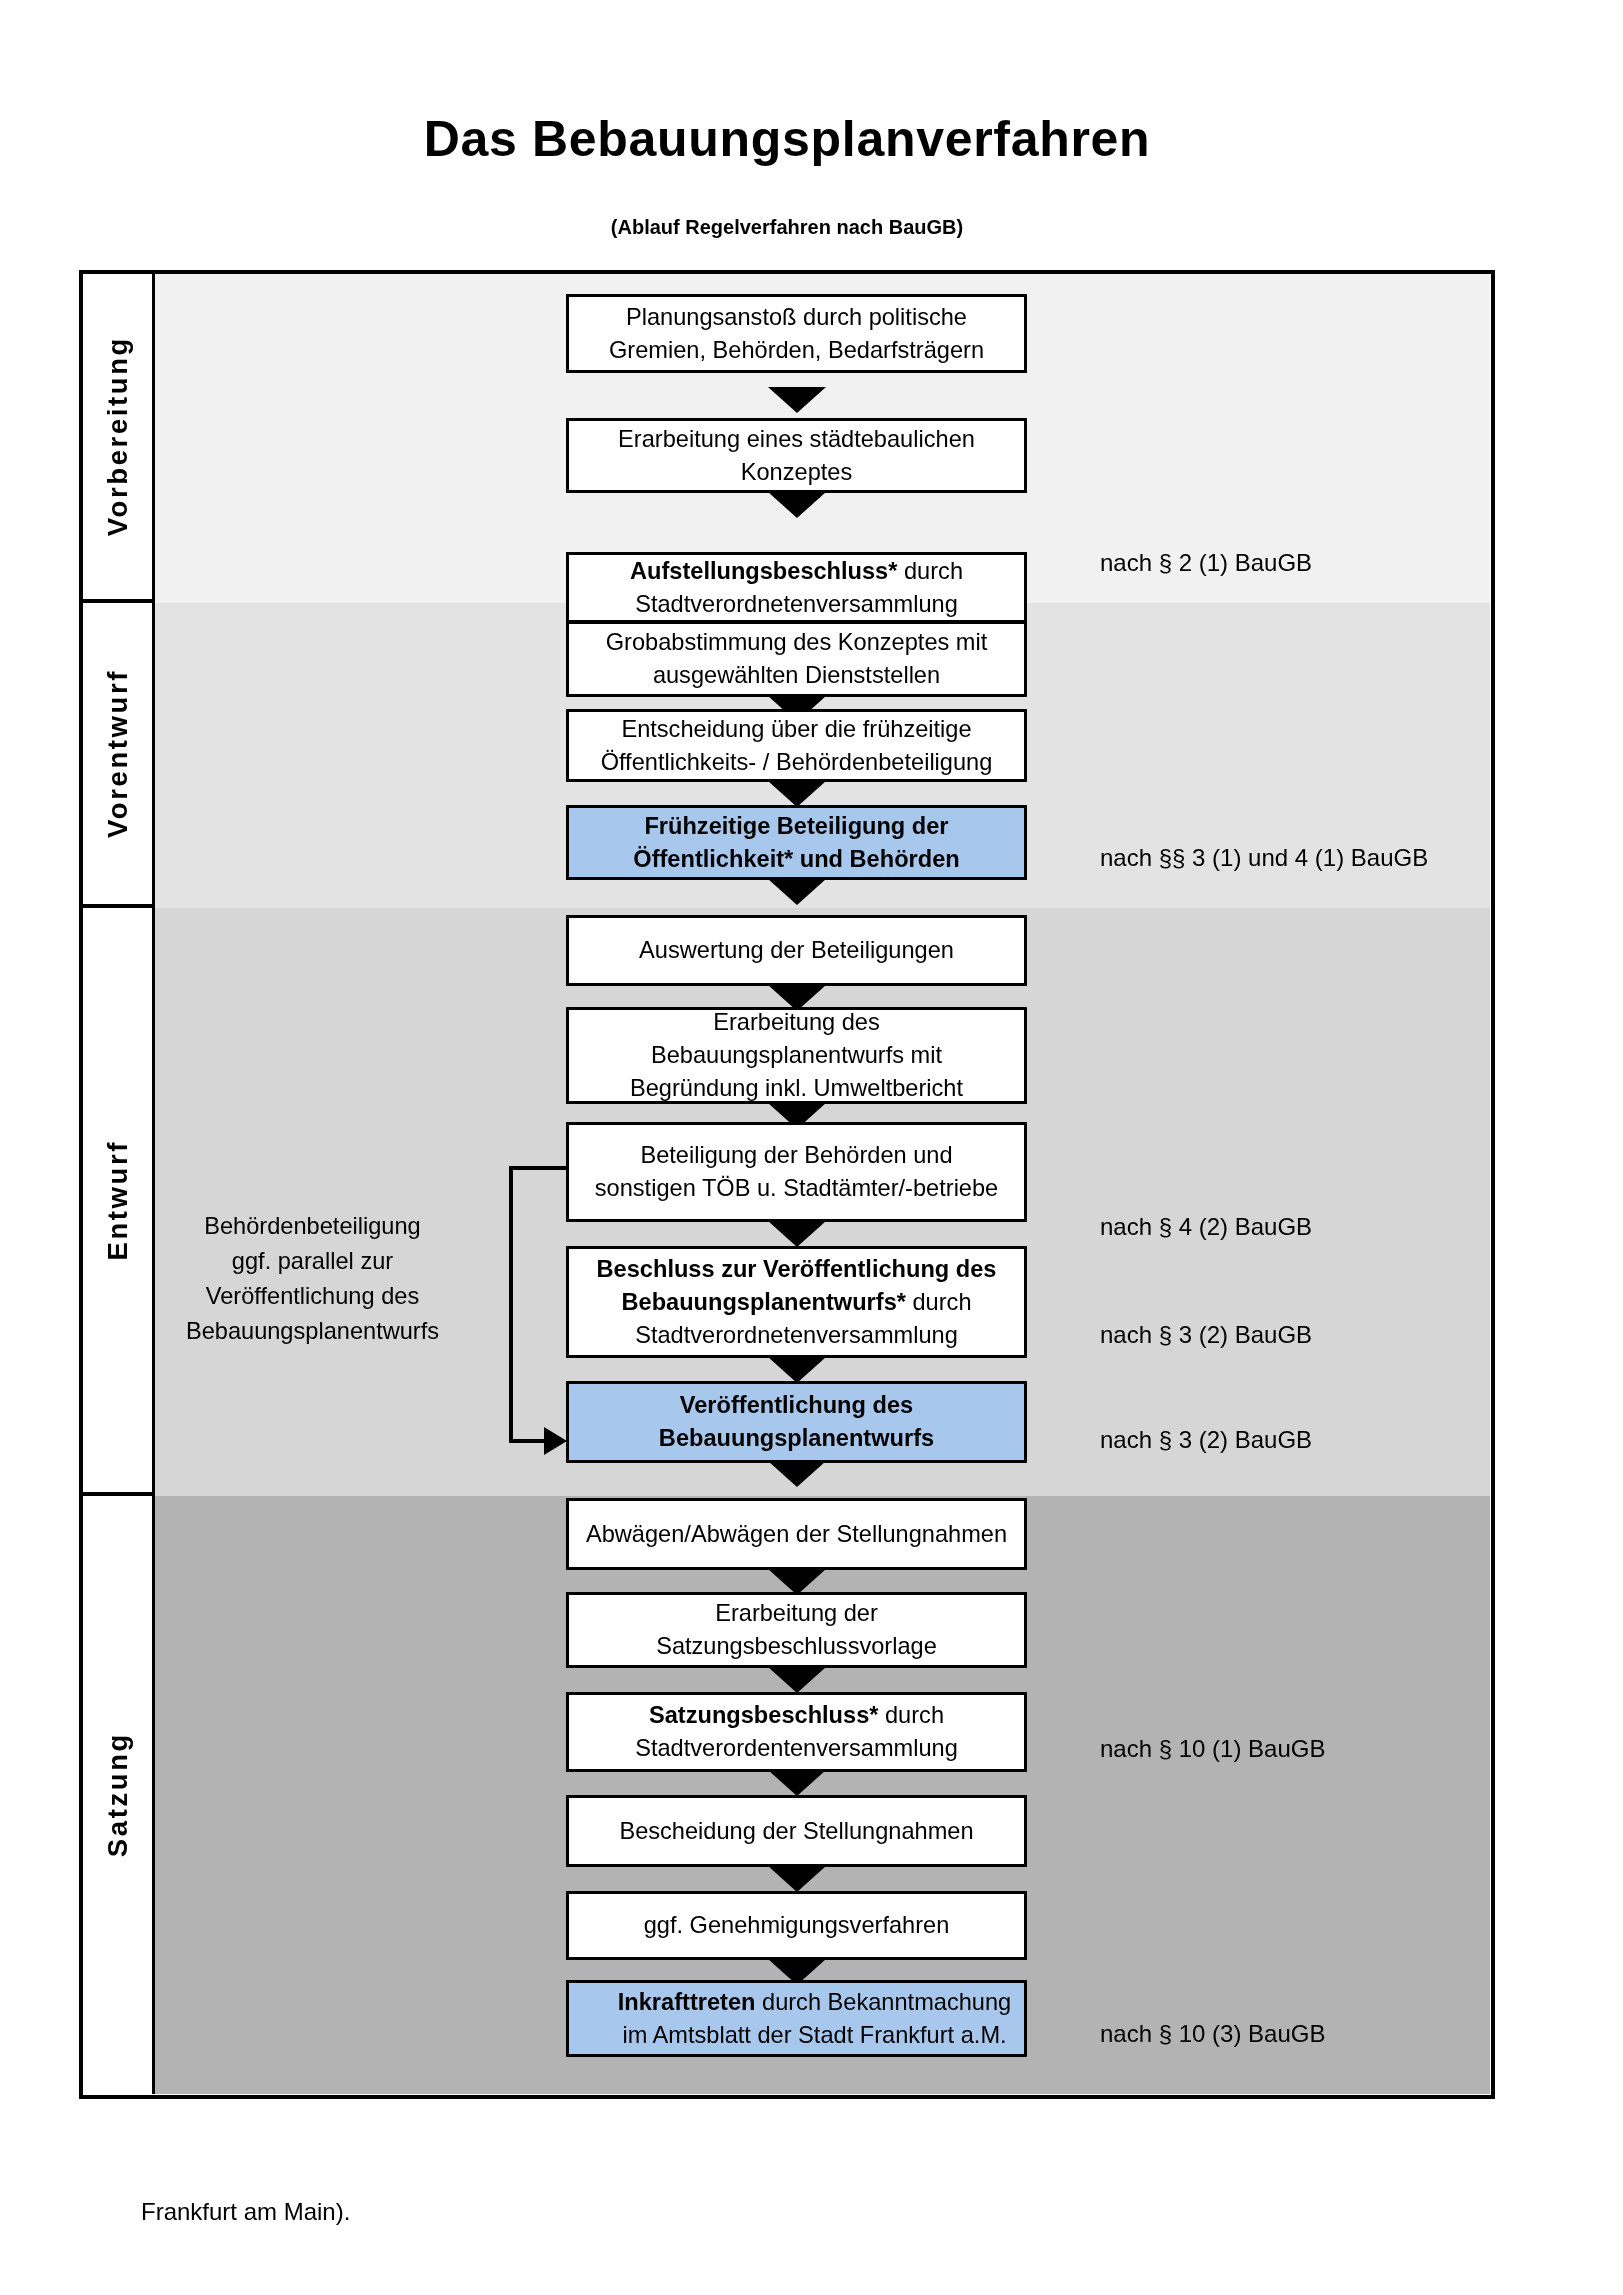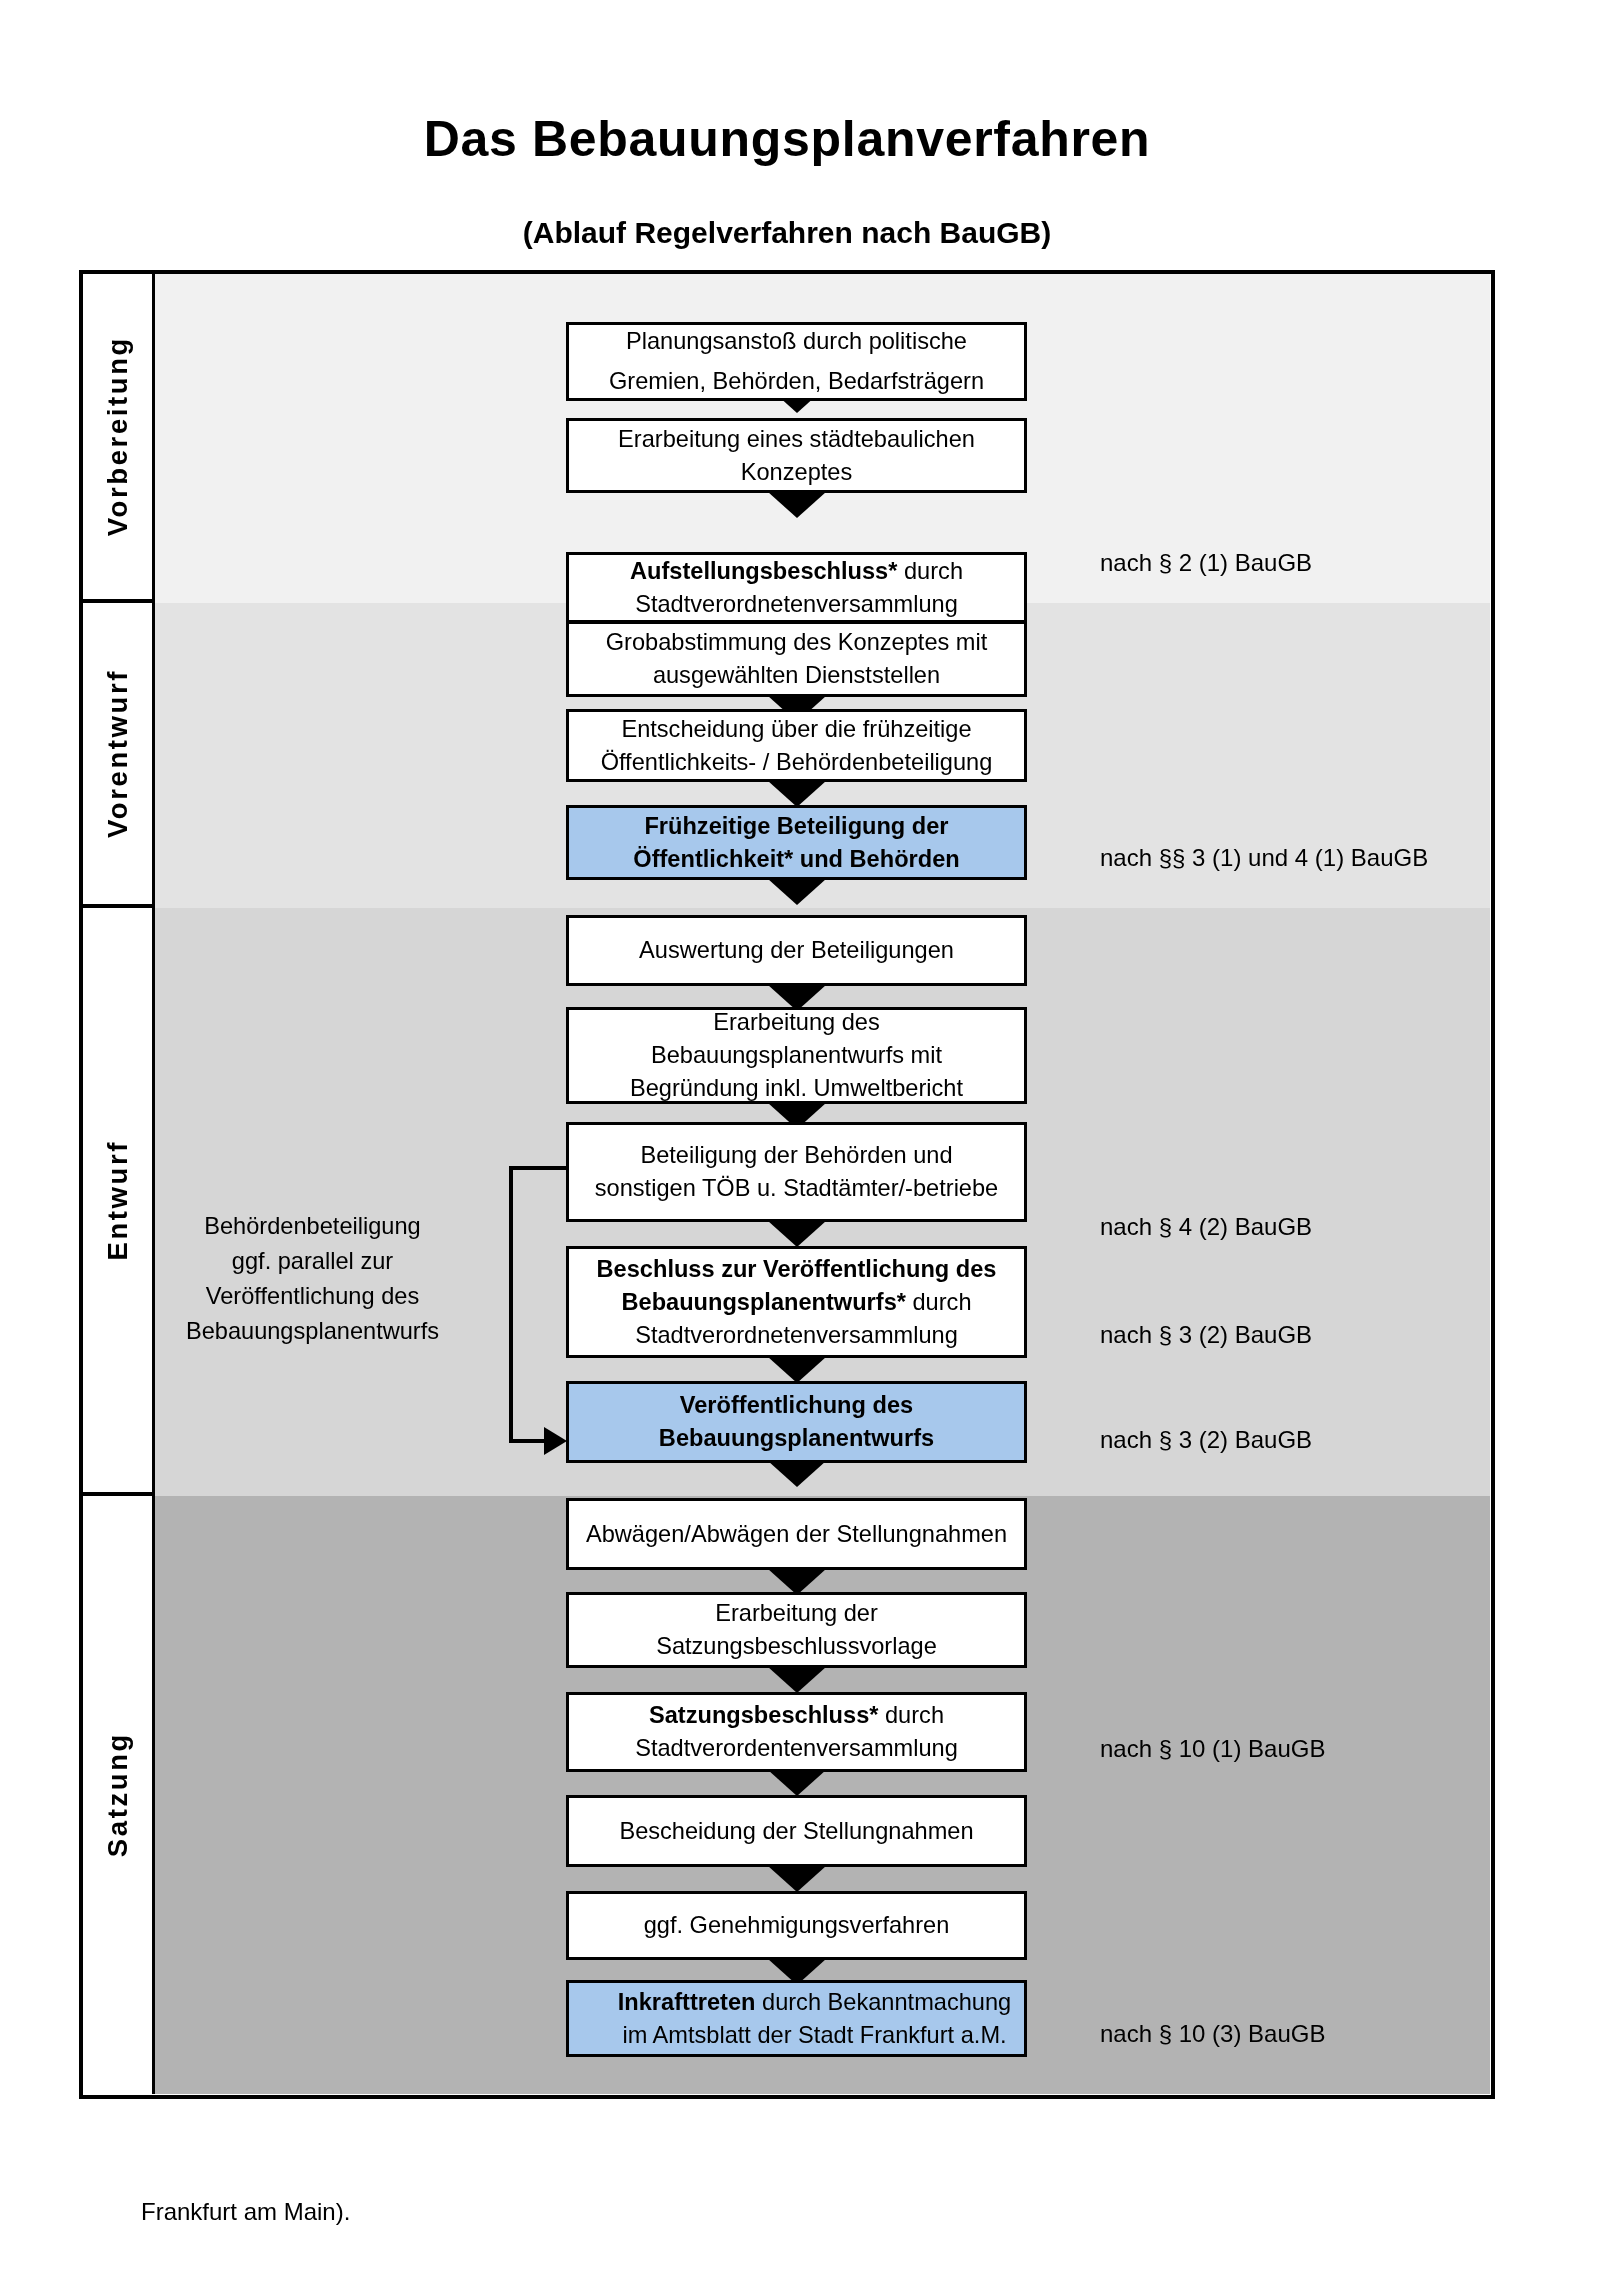"(Ablauf Regelverfahren nach BauGB)" .page-subtitle { font-size: 30px -> 20px }
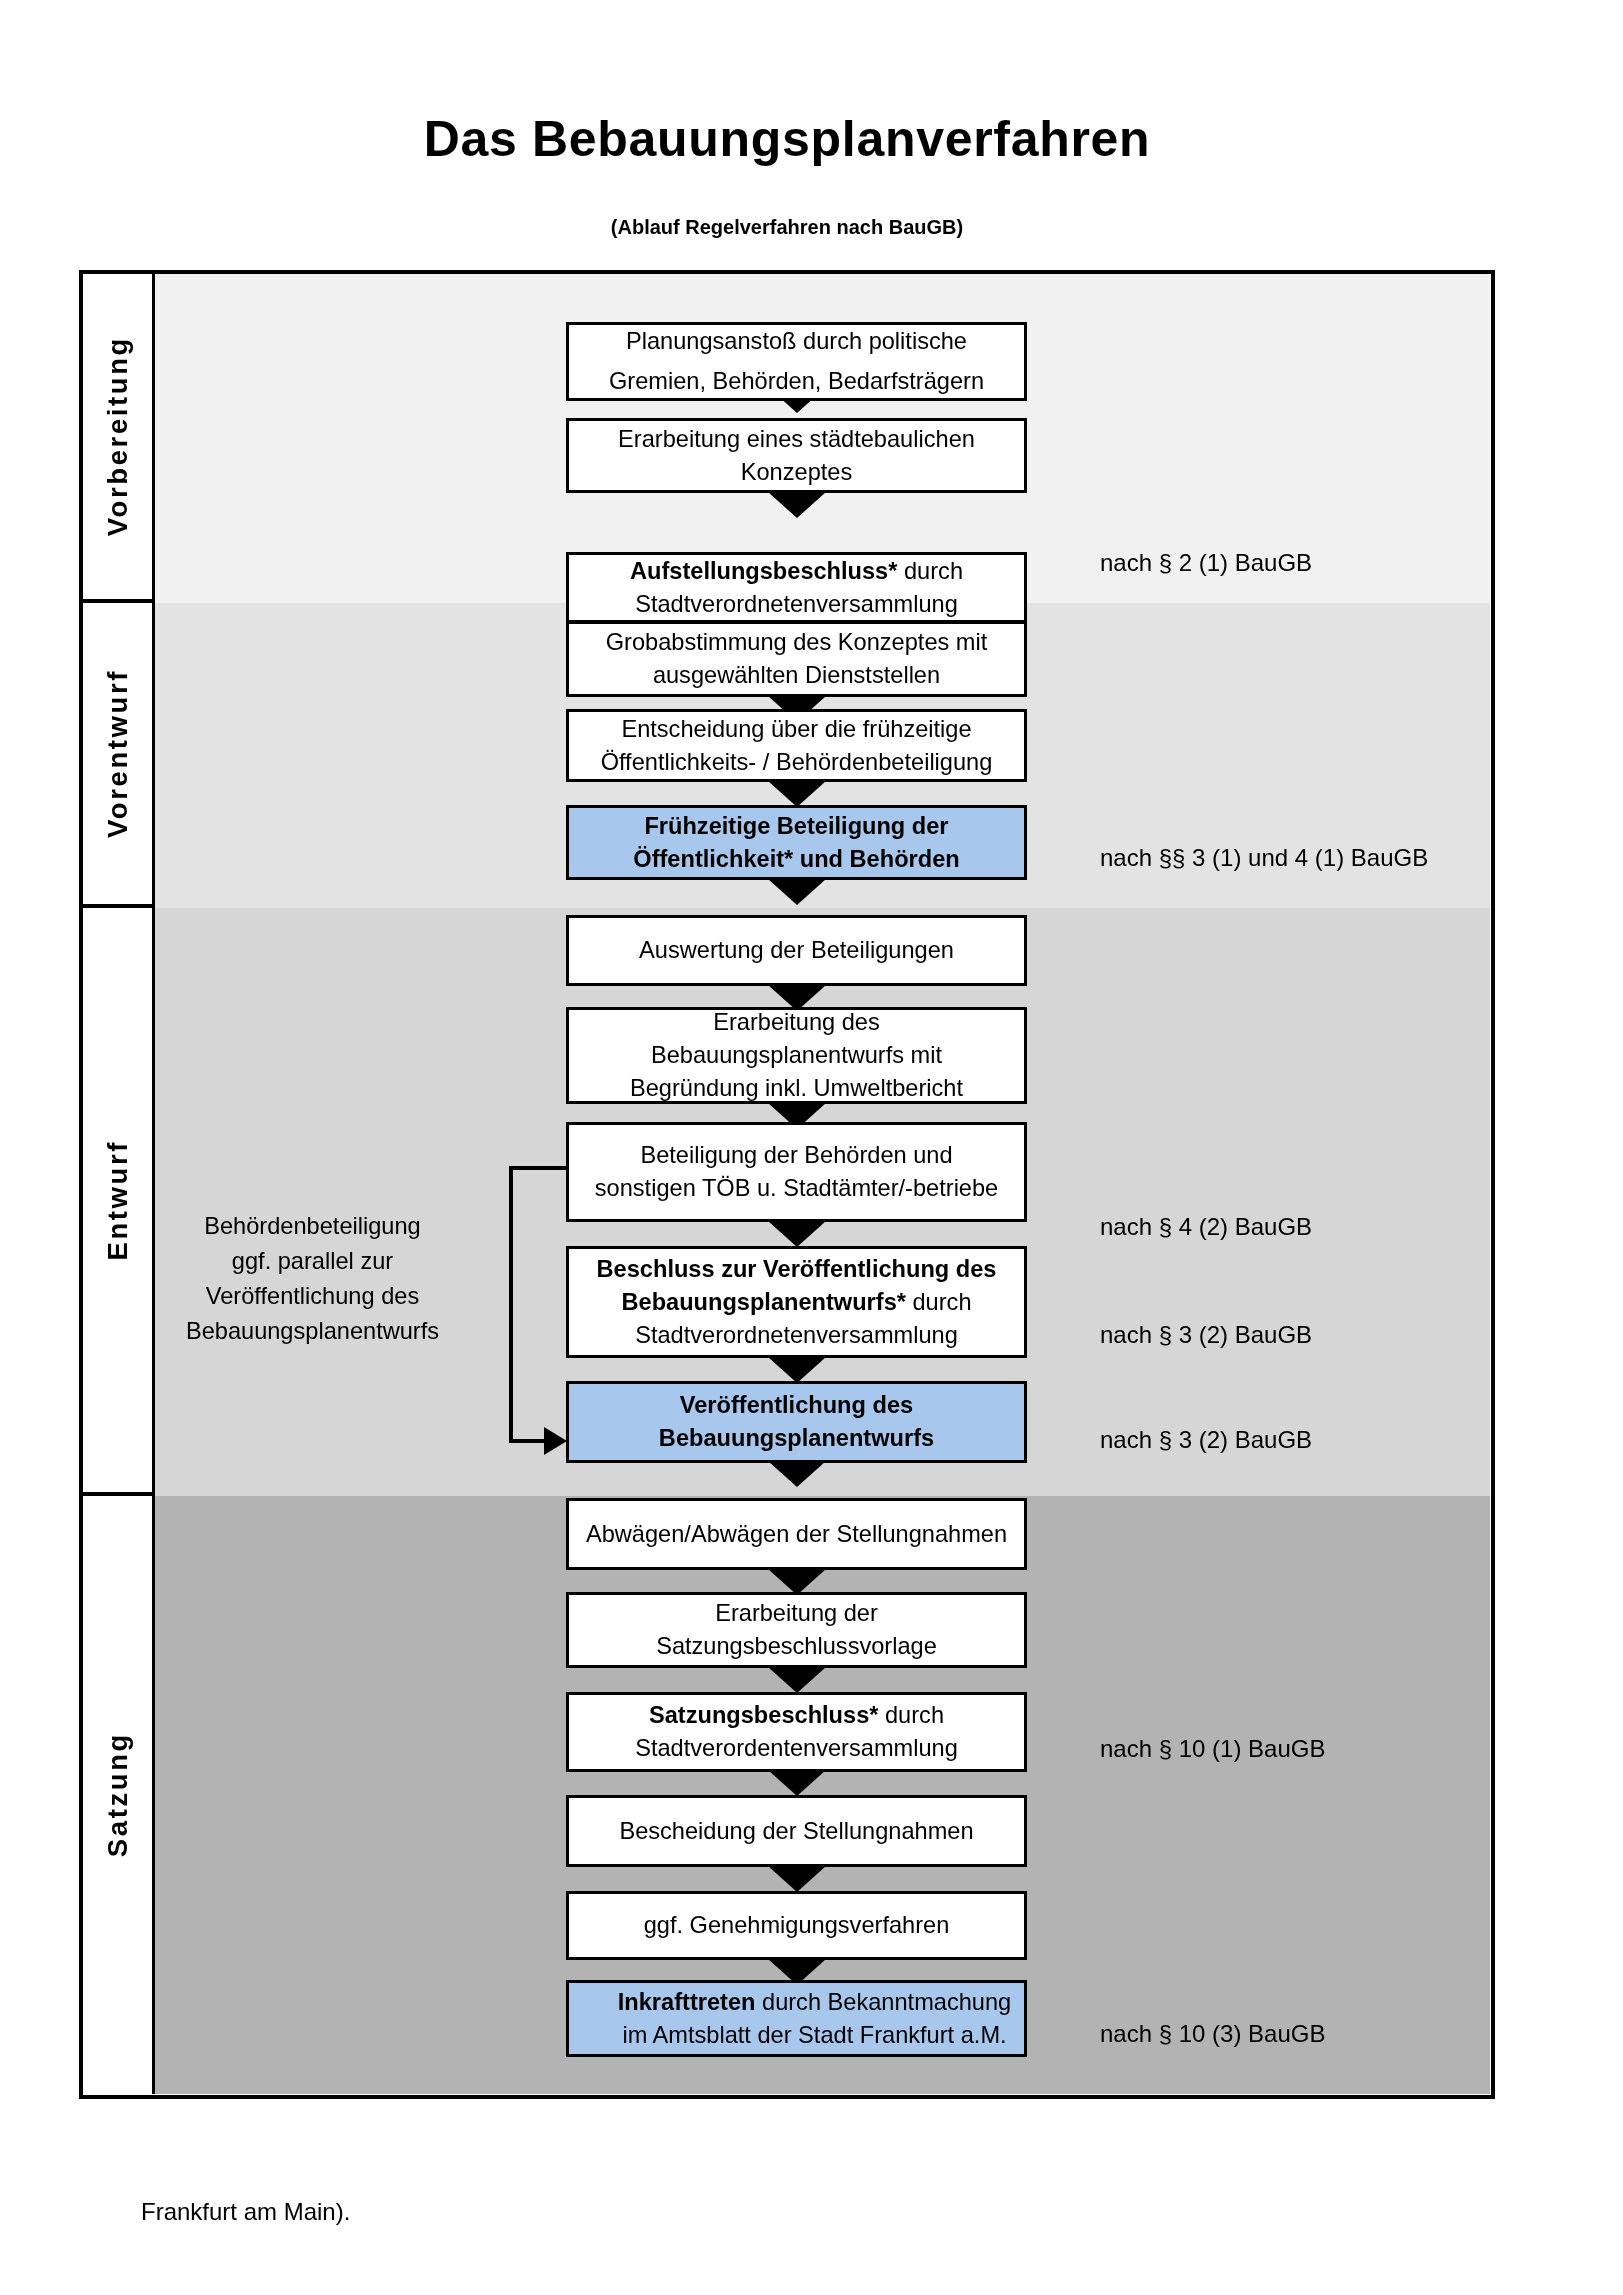"Planungsanstoß durch politische" div.step { justify-content: space-between -> none; top: 48px -> 20px }
